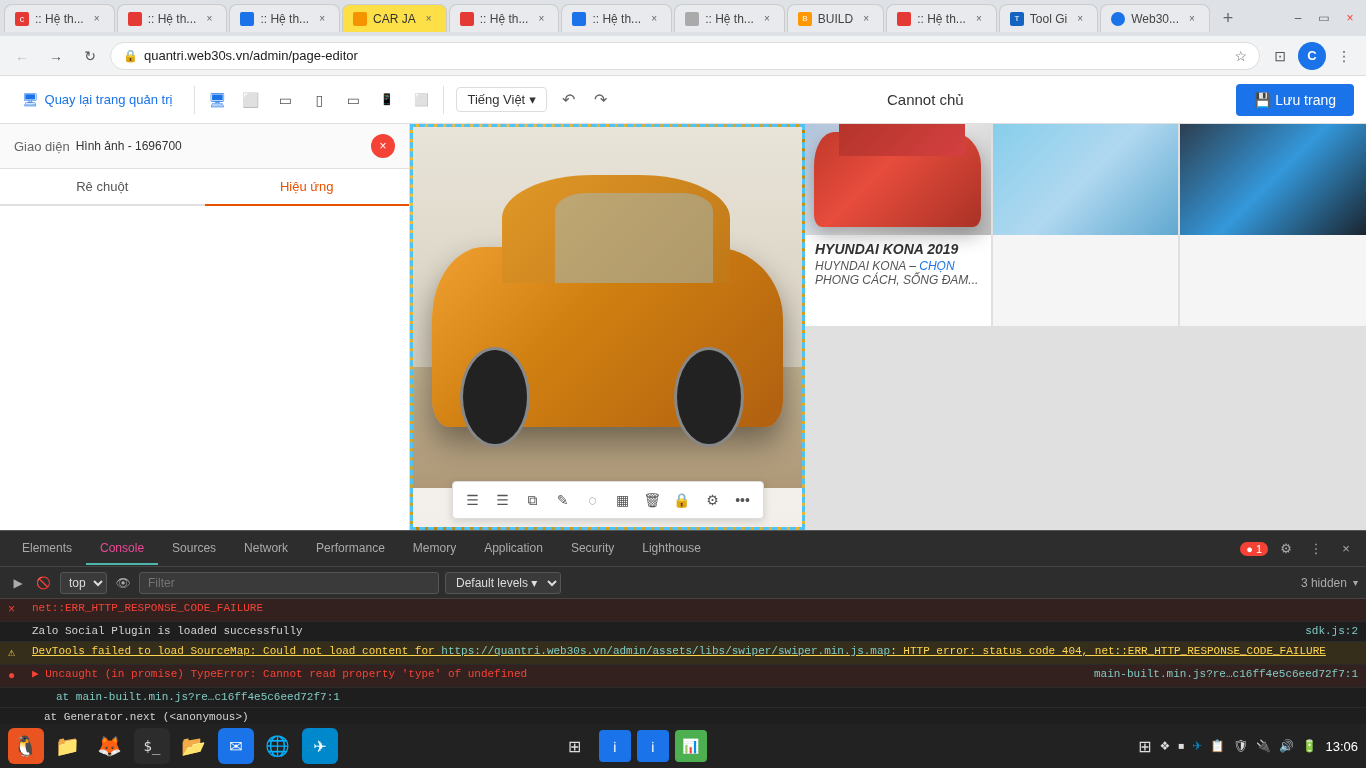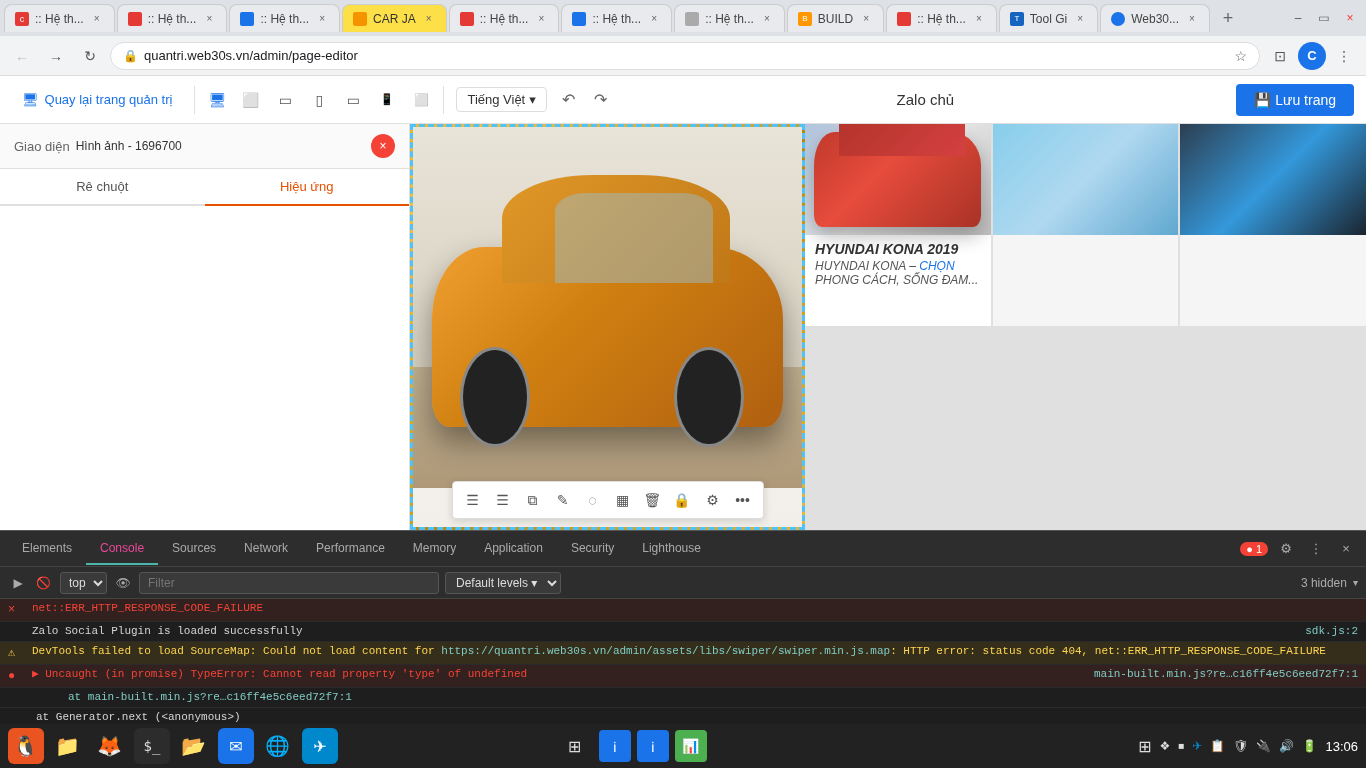"Zalo chủ" div.cms-page-title { text: Zalo -> Cannot }
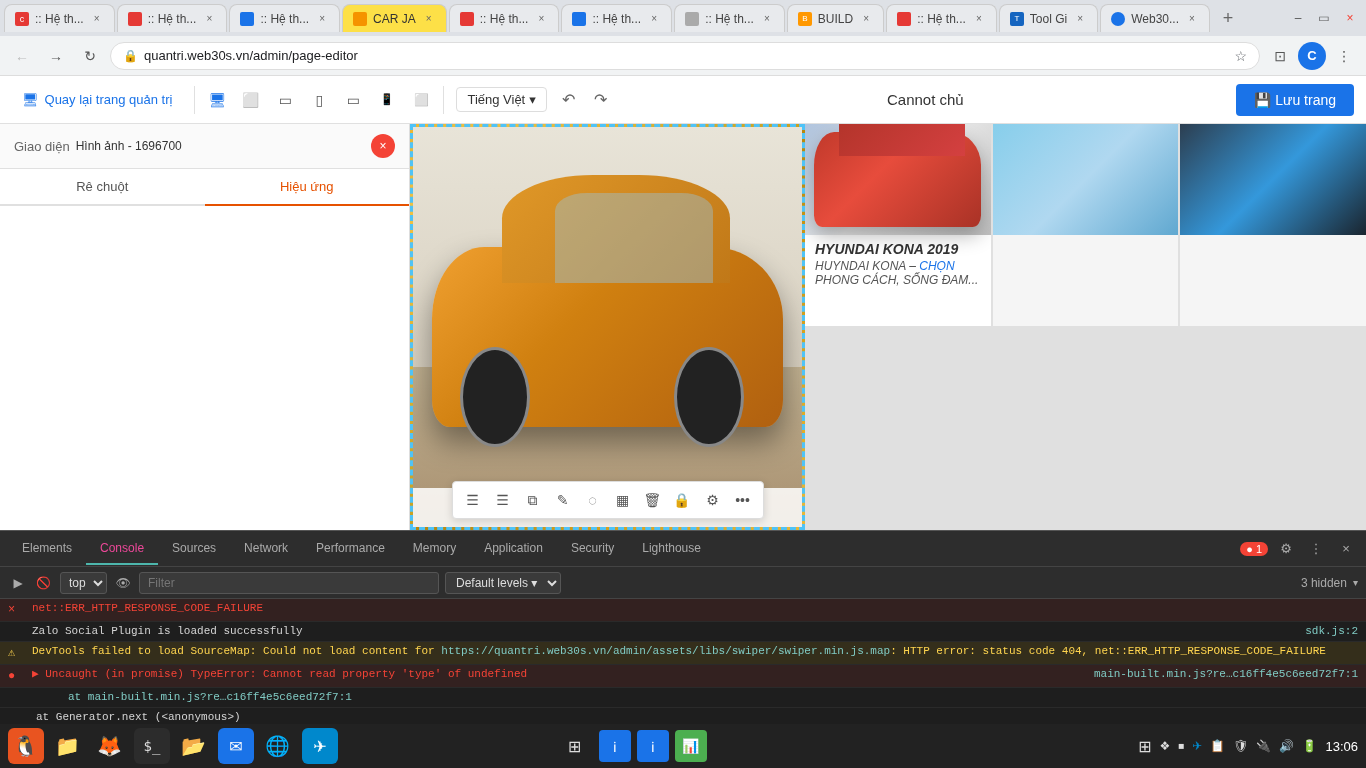"DevTools failed to load SourceMap:" .console-warning .console-text { text-decoration: none -> underline }
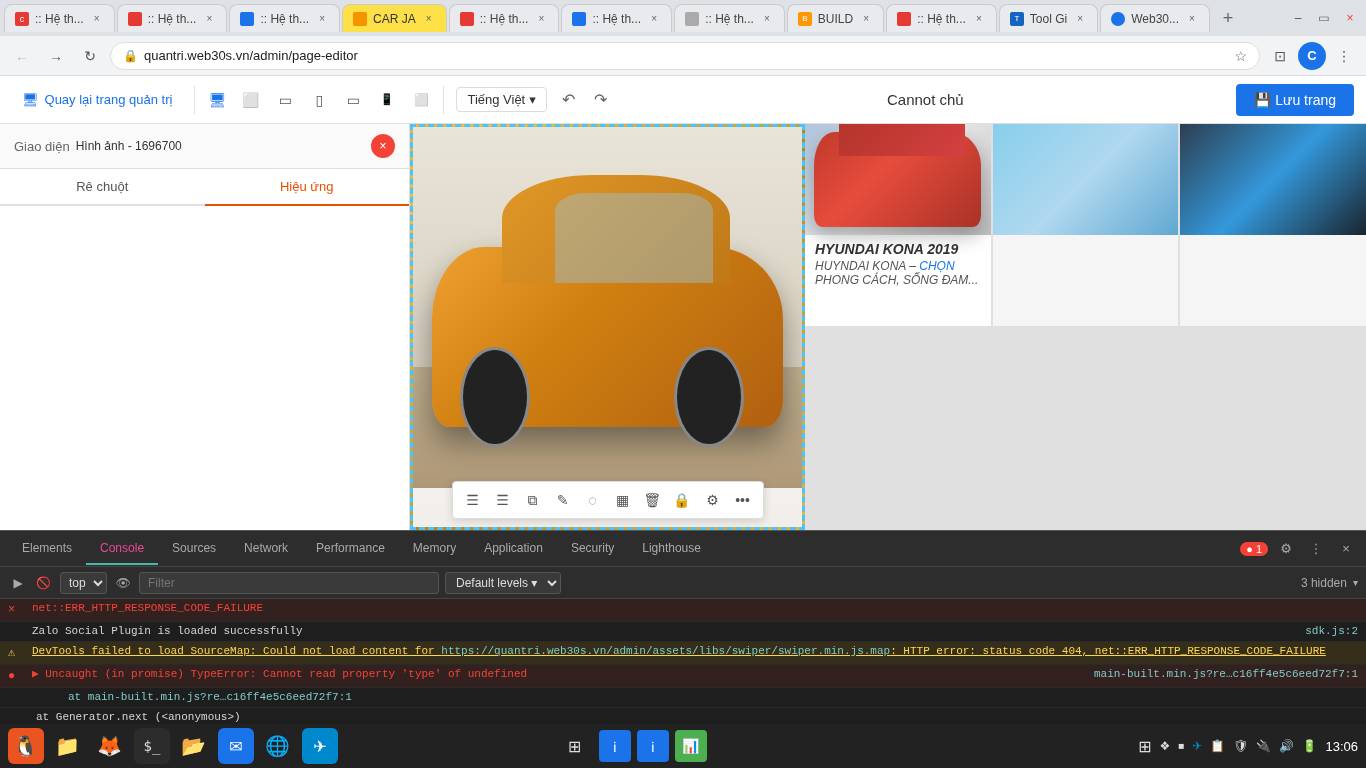"at main-built.min.js?re…c16ff4e5c6eed72f7:1" div.console-line { padding-left: 44px -> 32px }
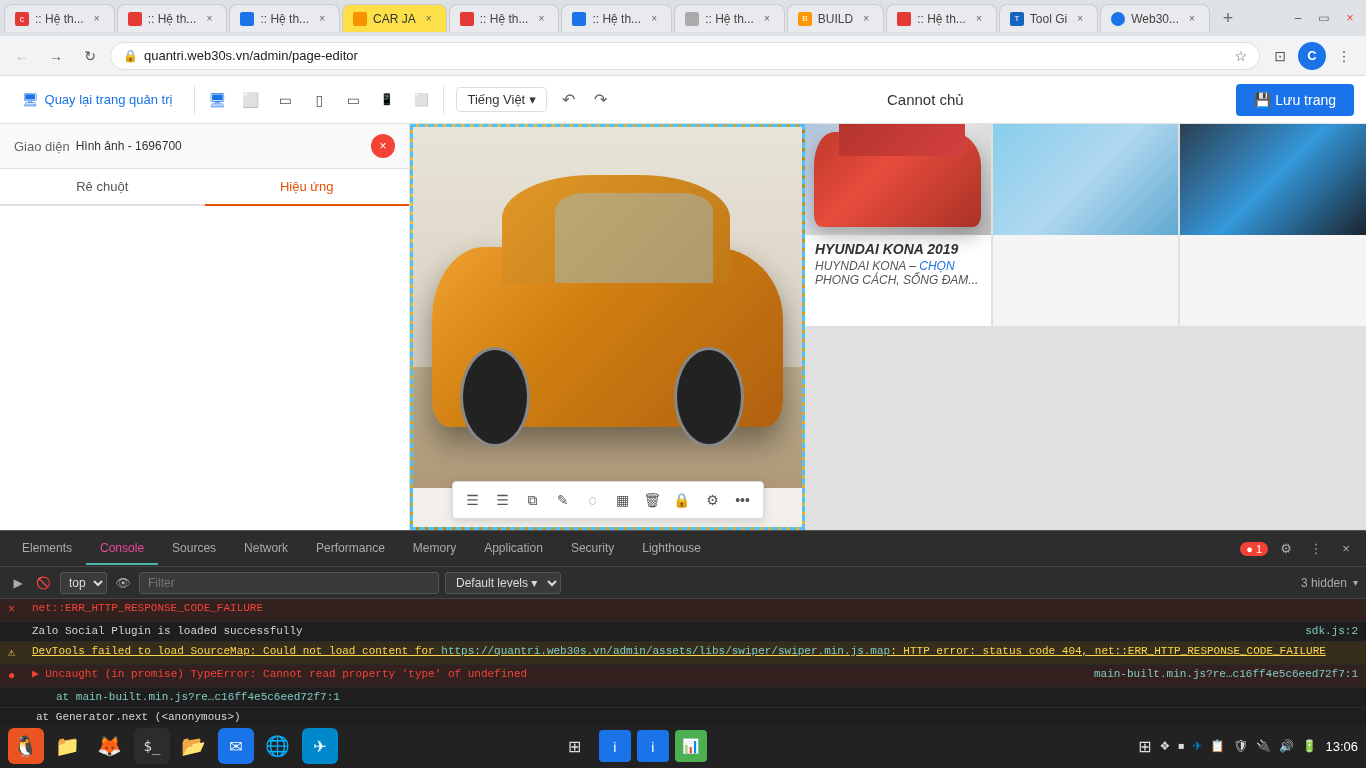"at Generator.next (<anonymous>)" div.console-line { padding-left: 12px -> 20px }
